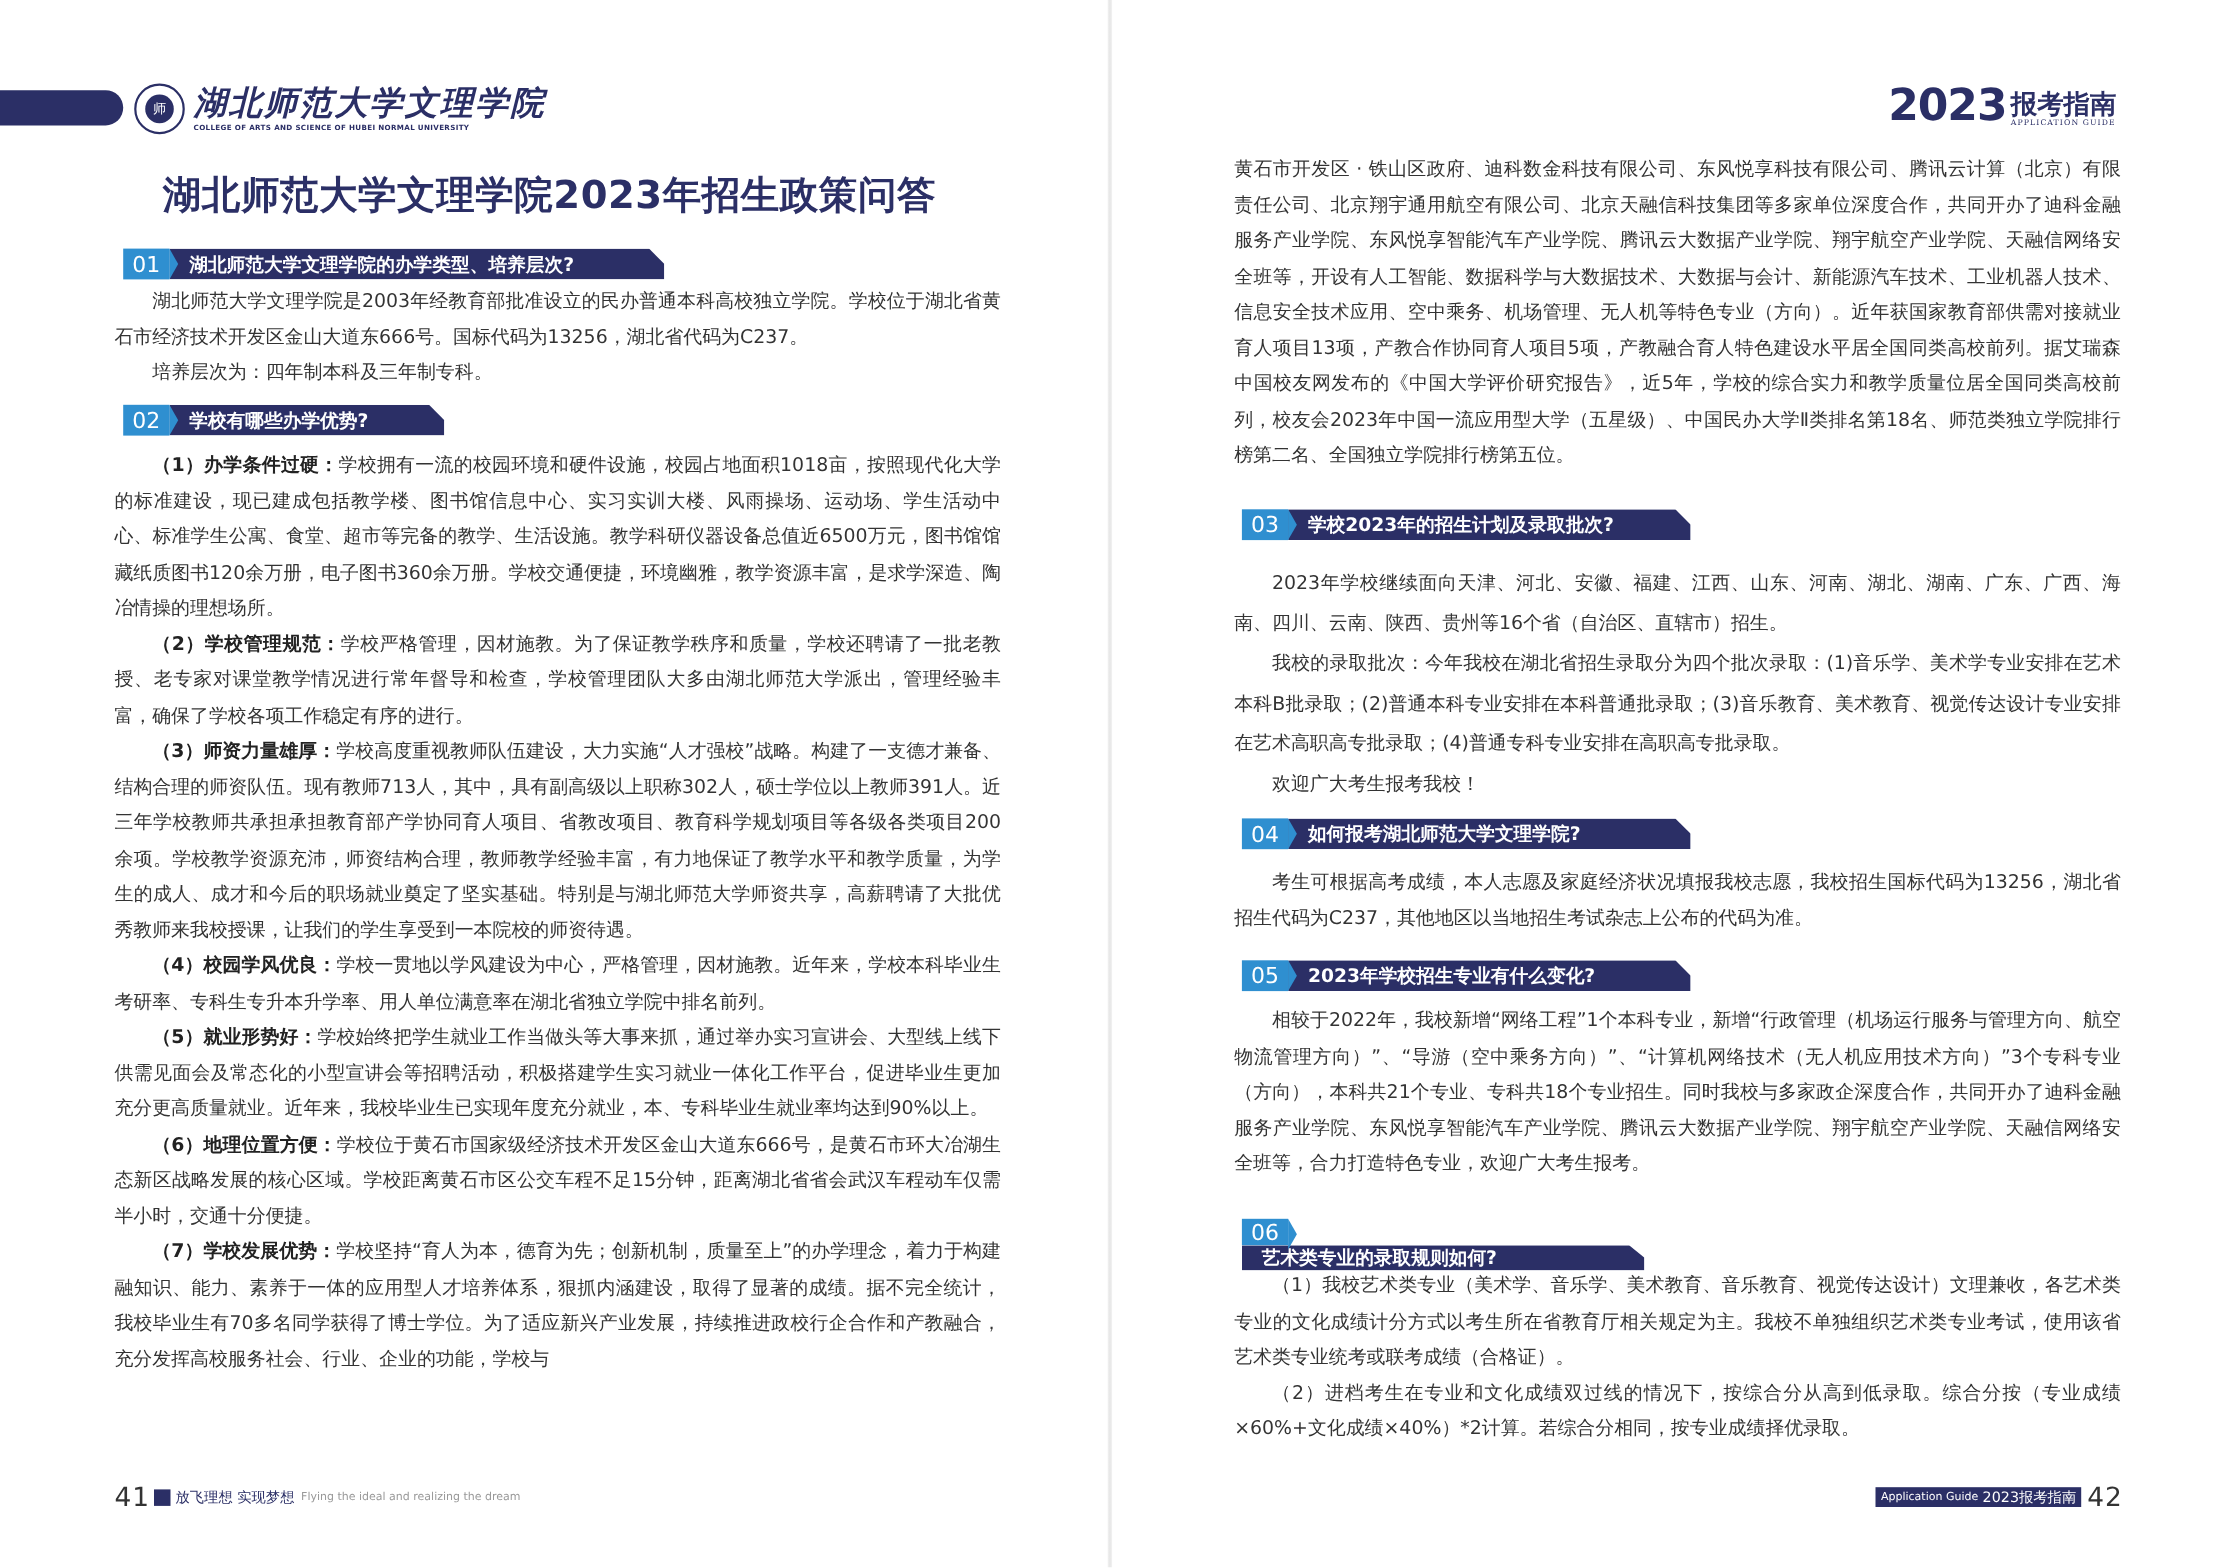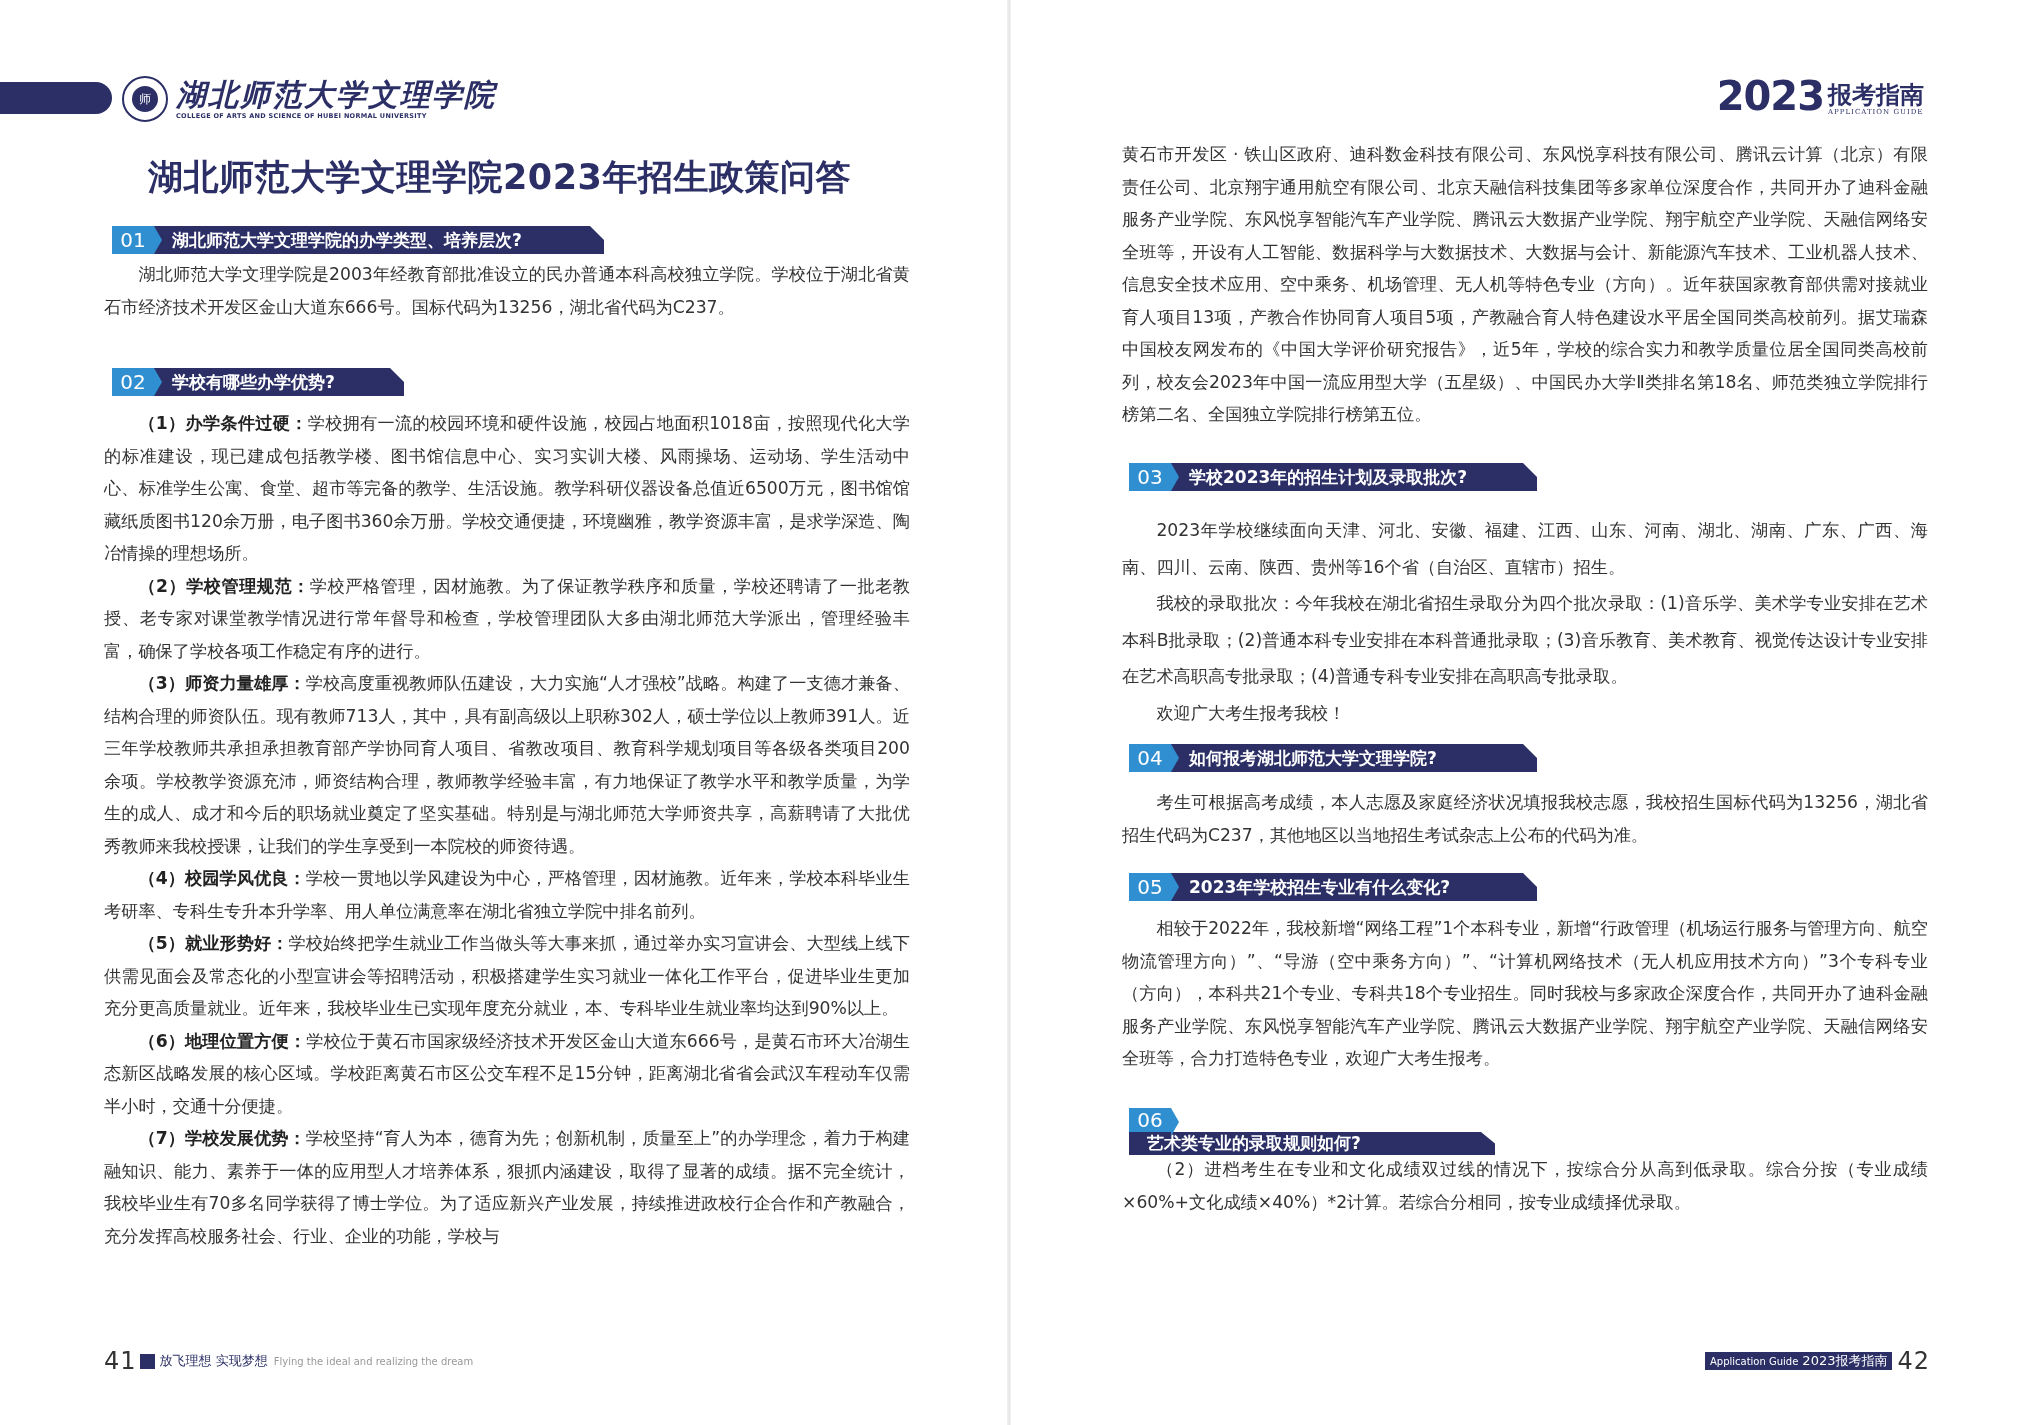"培养层次为：四年制本科及三年制专科。" p { html: none -> <p>培养层次为：四年制本科及三年制专科。</p> }
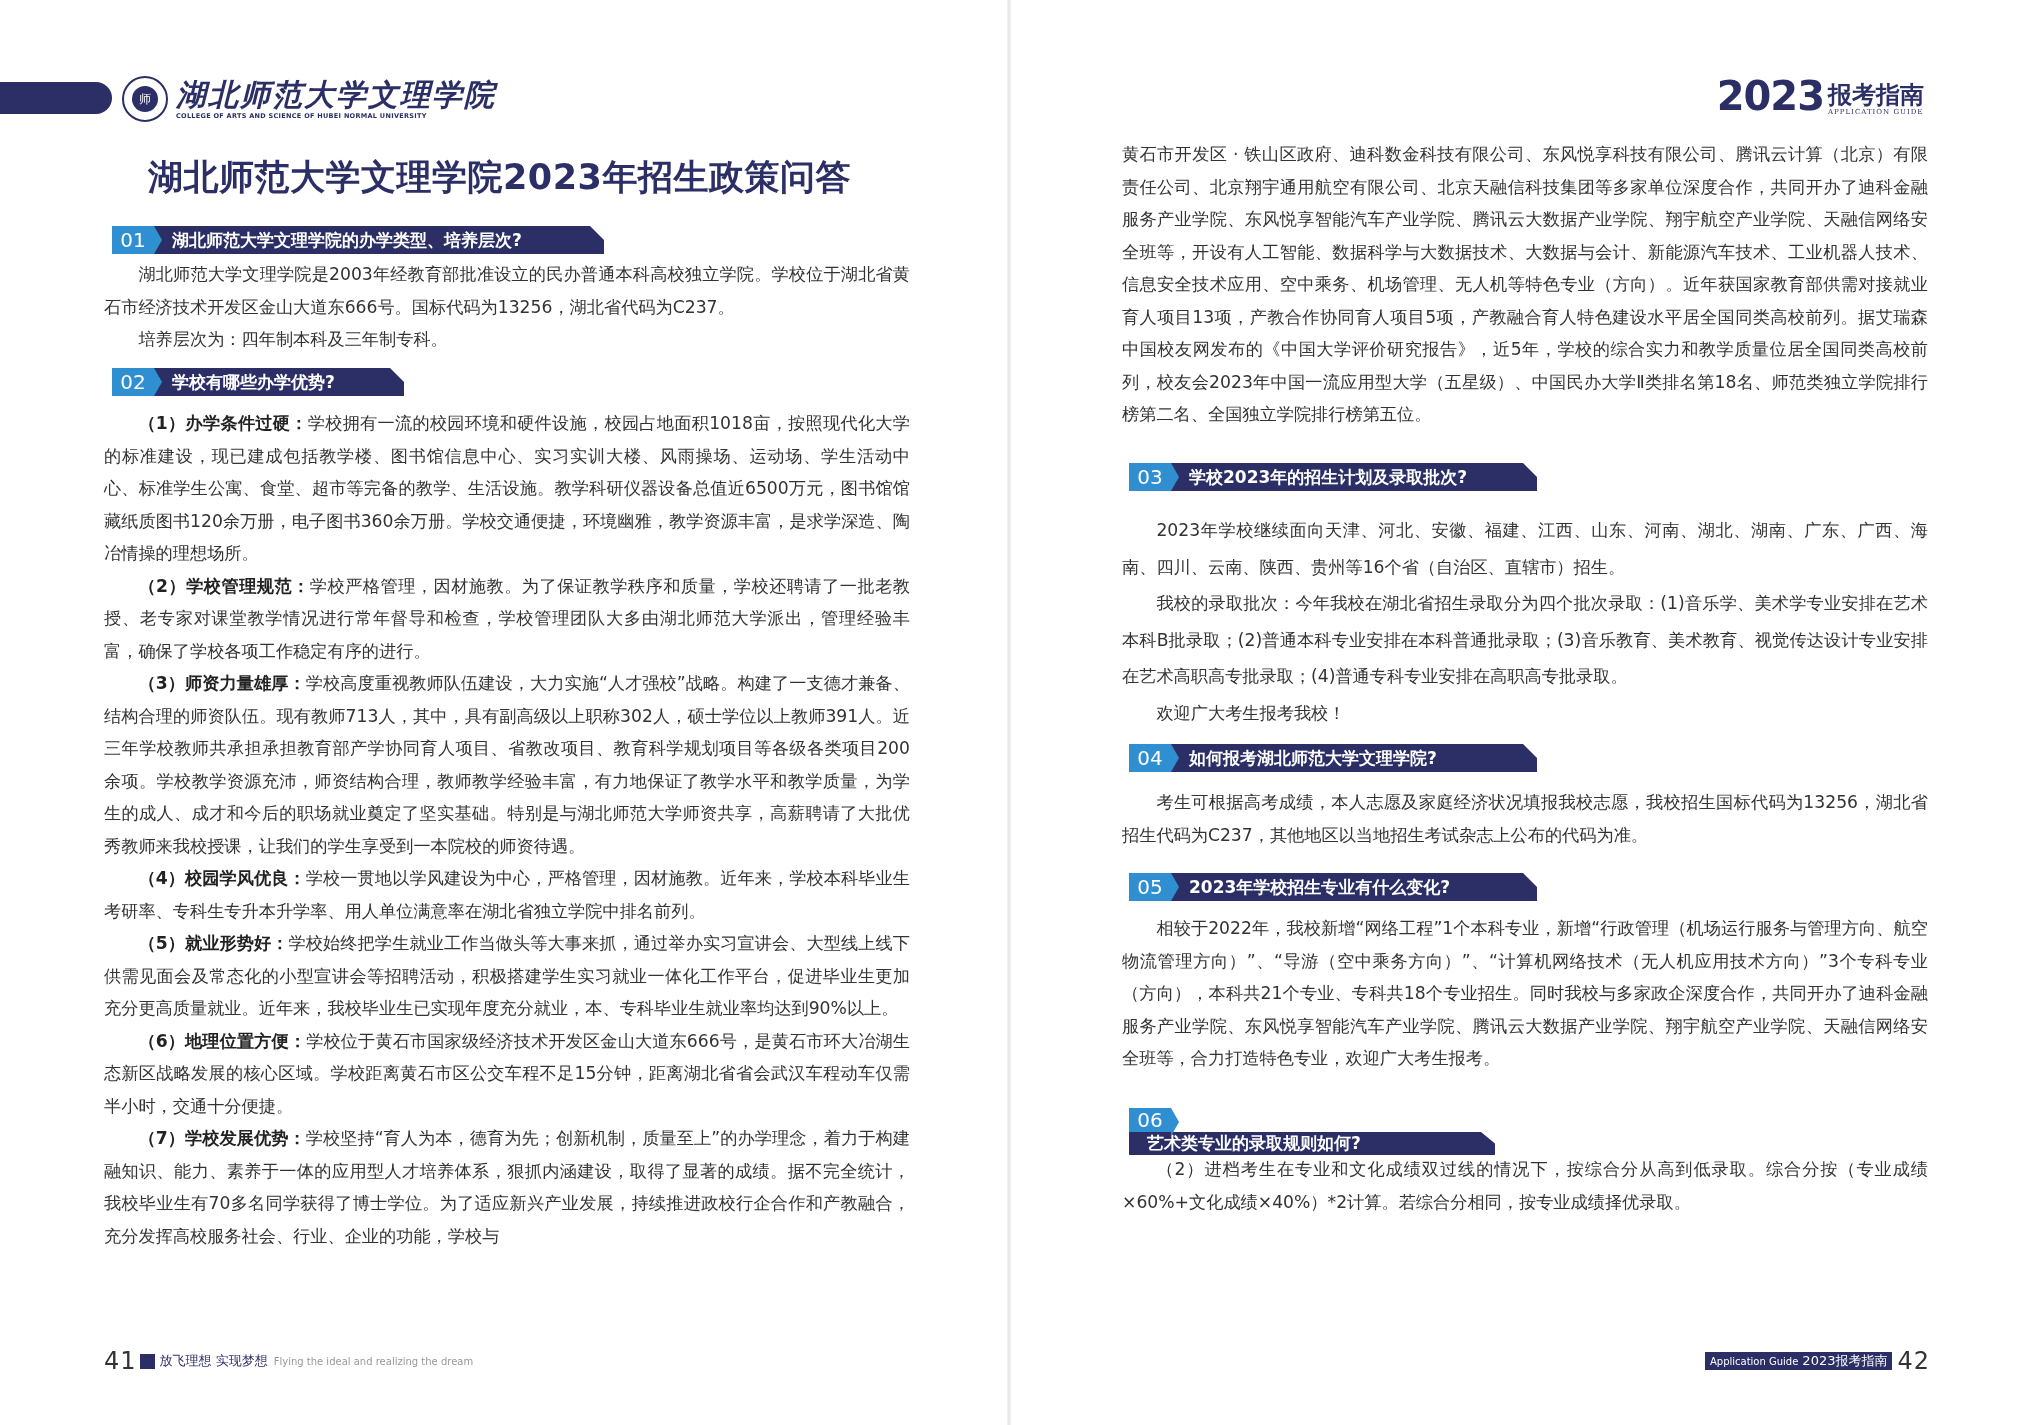"（1）我校艺术类专业（美术学、音乐学、美术教育、音乐教育、视觉传达设计）文理兼收" p { html: none -> <p>（1）我校艺术类专业（美术学、音乐学、美术教育、音乐教育、视觉传达设计）文理兼收，各艺术类专业的文化成绩计分方式以考生所在省教育厅相关规定为主。我校不单独组织艺术类专业考试，使用该省艺术类专业统考或联考成绩（合格证）。</p> }
